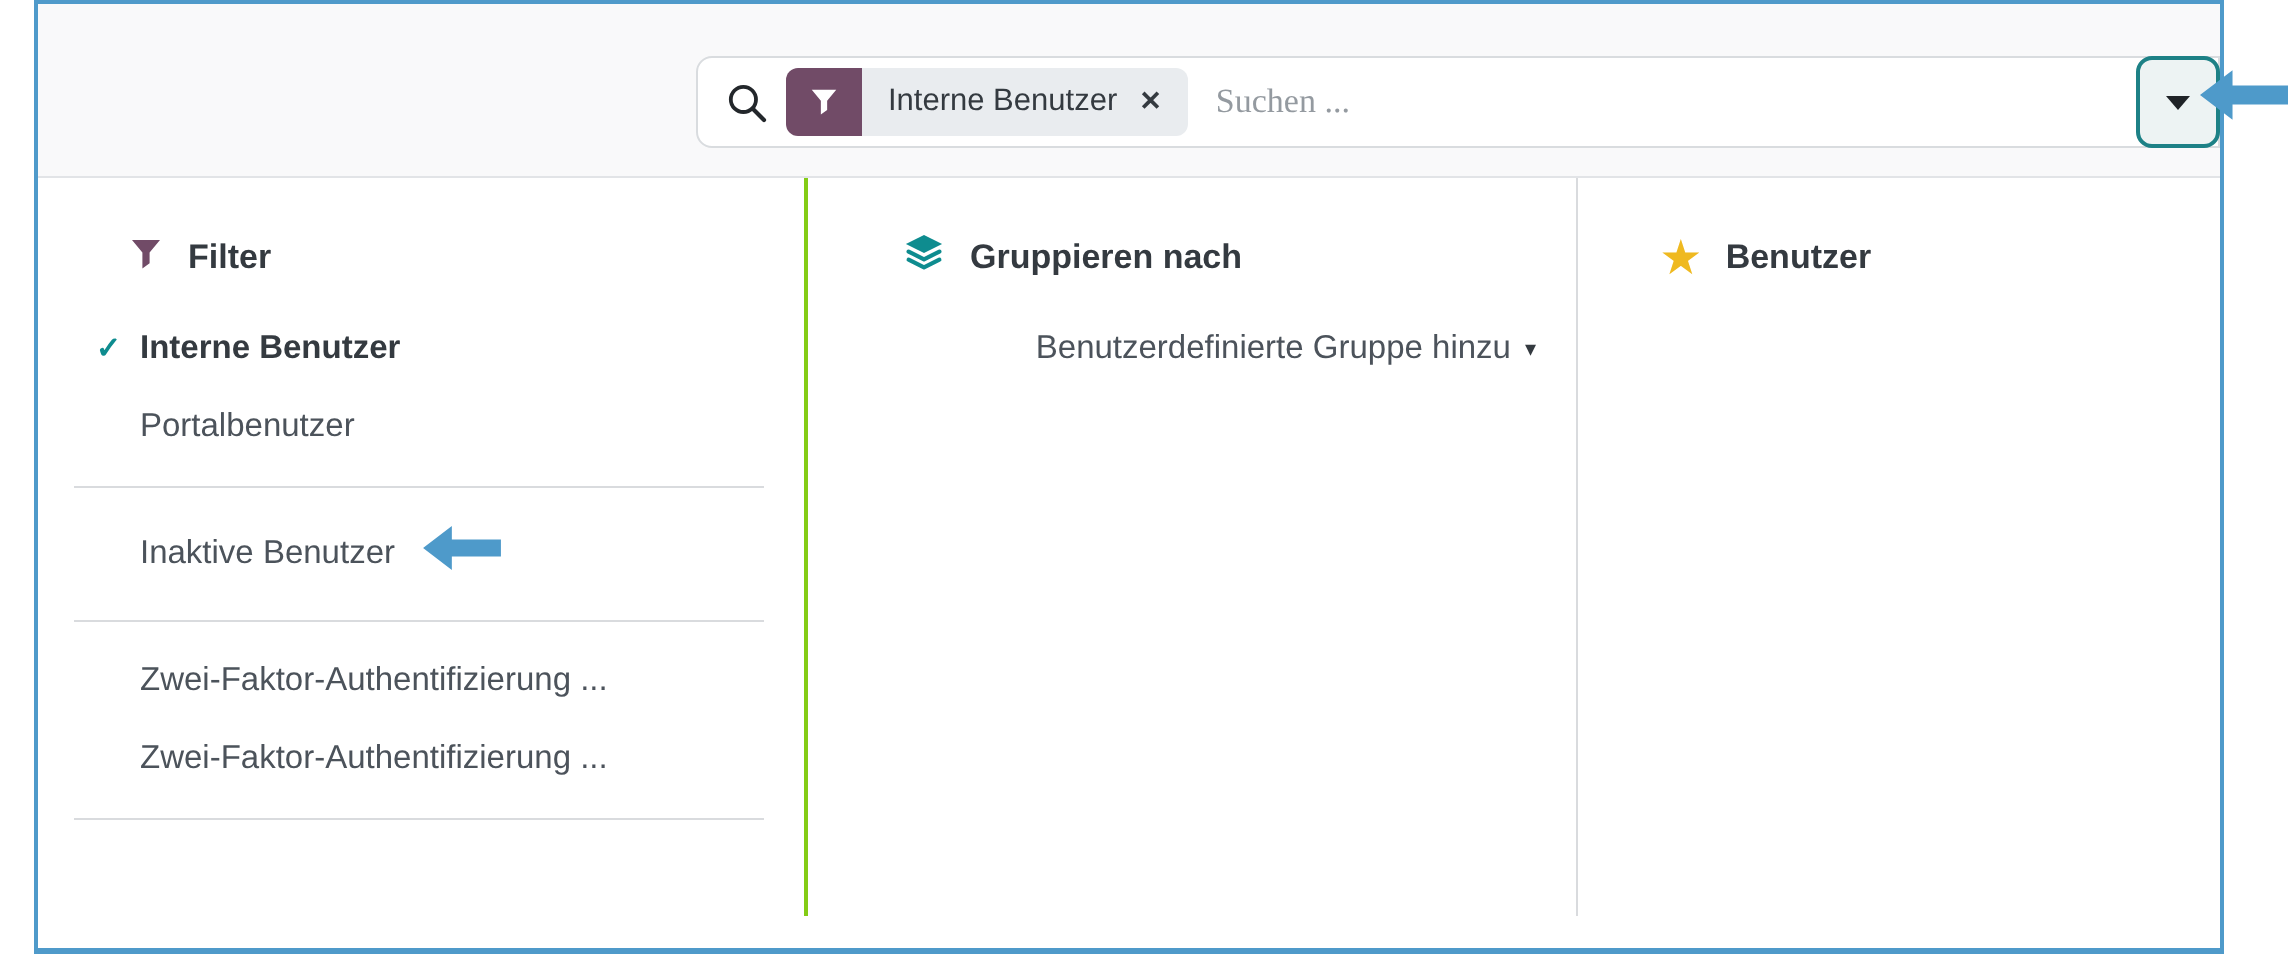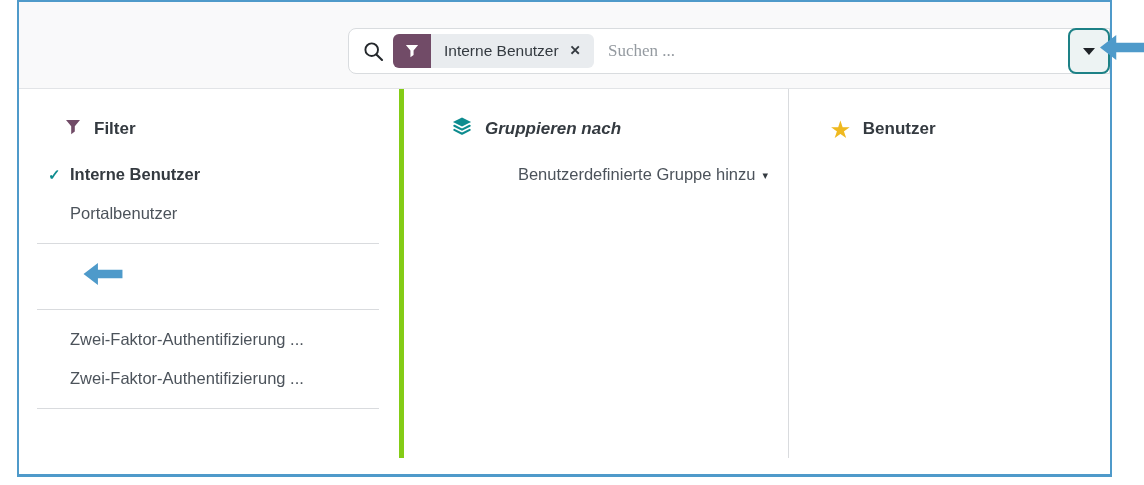"Filter" .col-filter { border-right: 5px solid #84cc16 -> 2px solid #84cc16 }
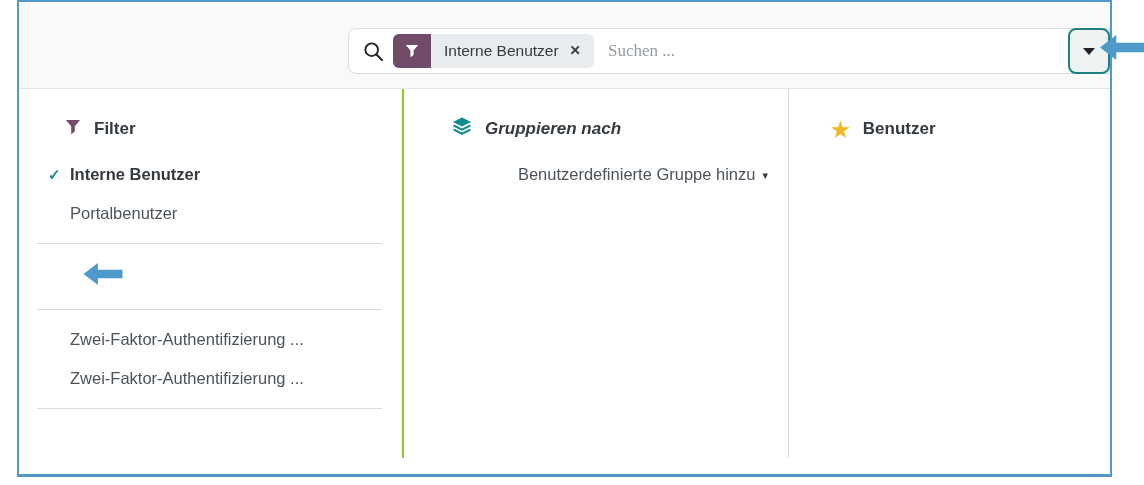"Gruppieren nach" .col-group .col-header { font-style: italic -> none }
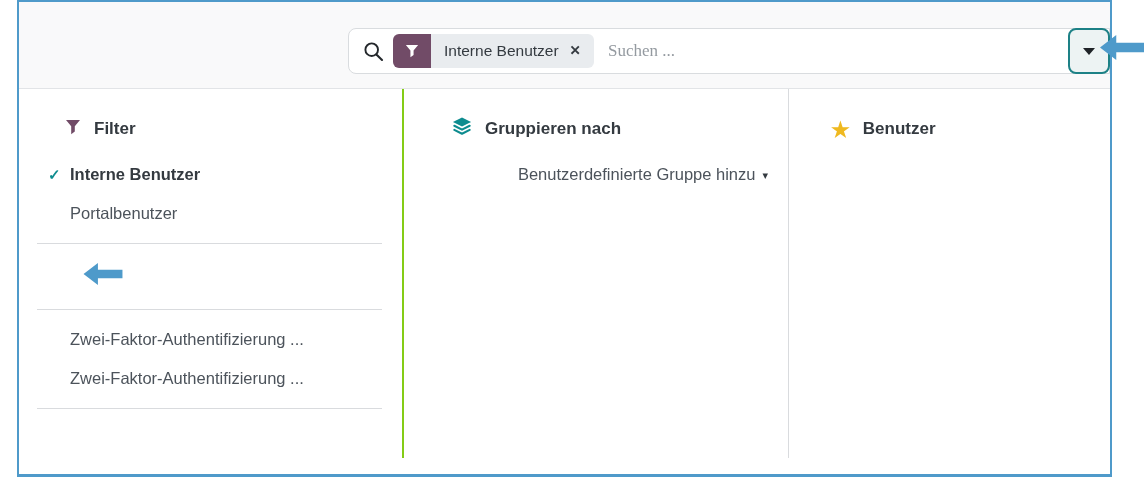"Inaktive Benutzer" span { html: none -> <span>Inaktive Benutzer</span> }
